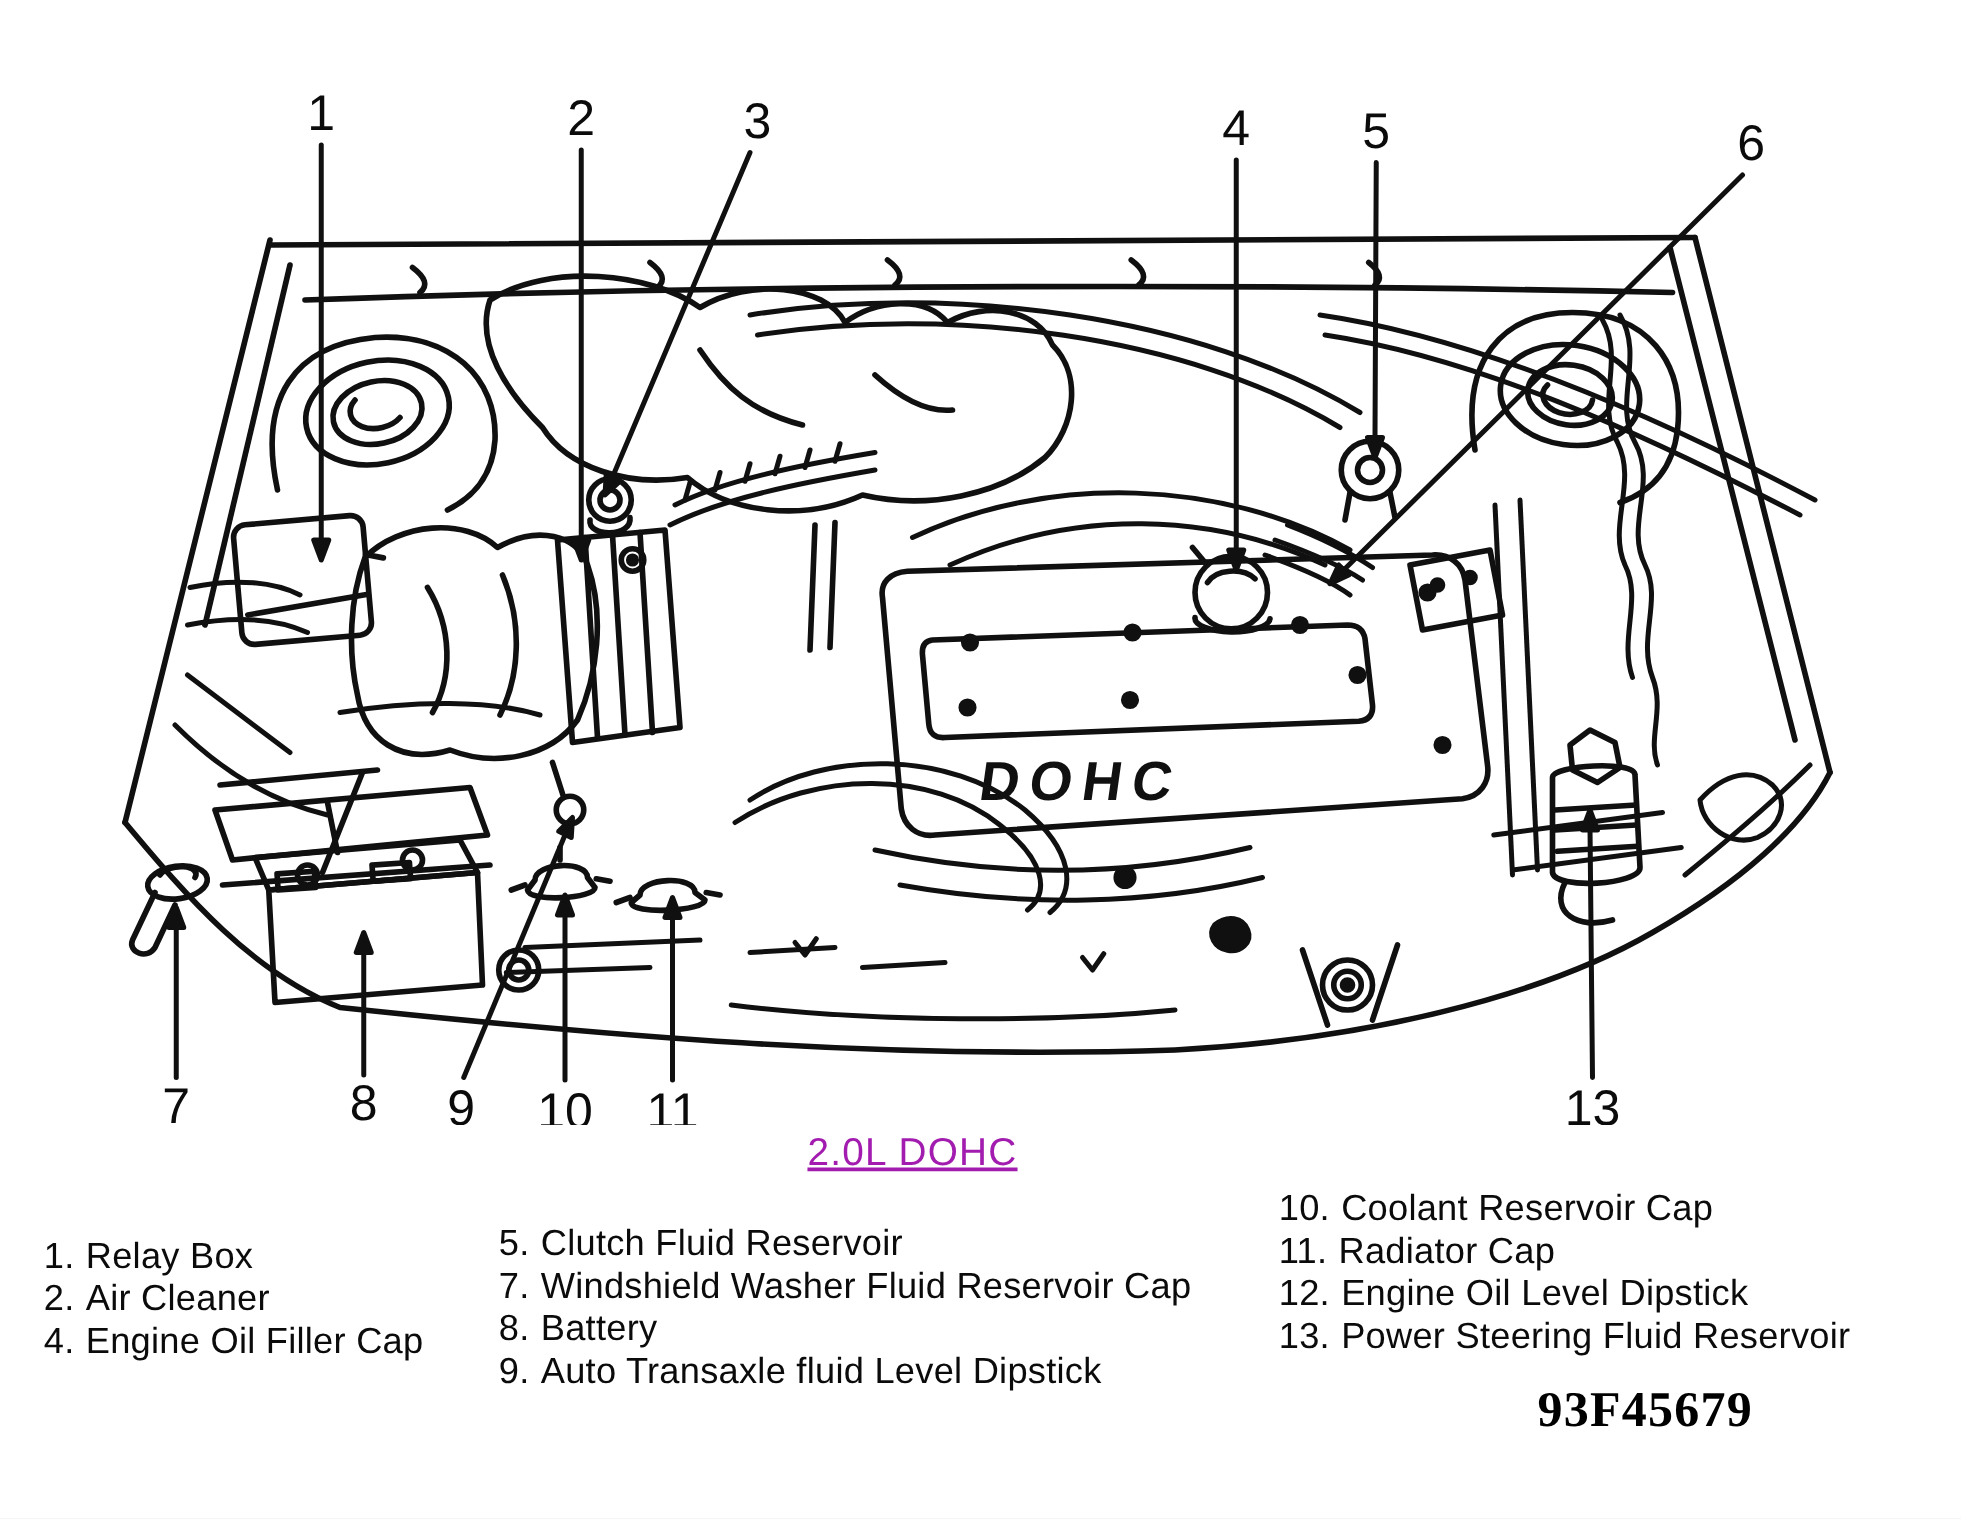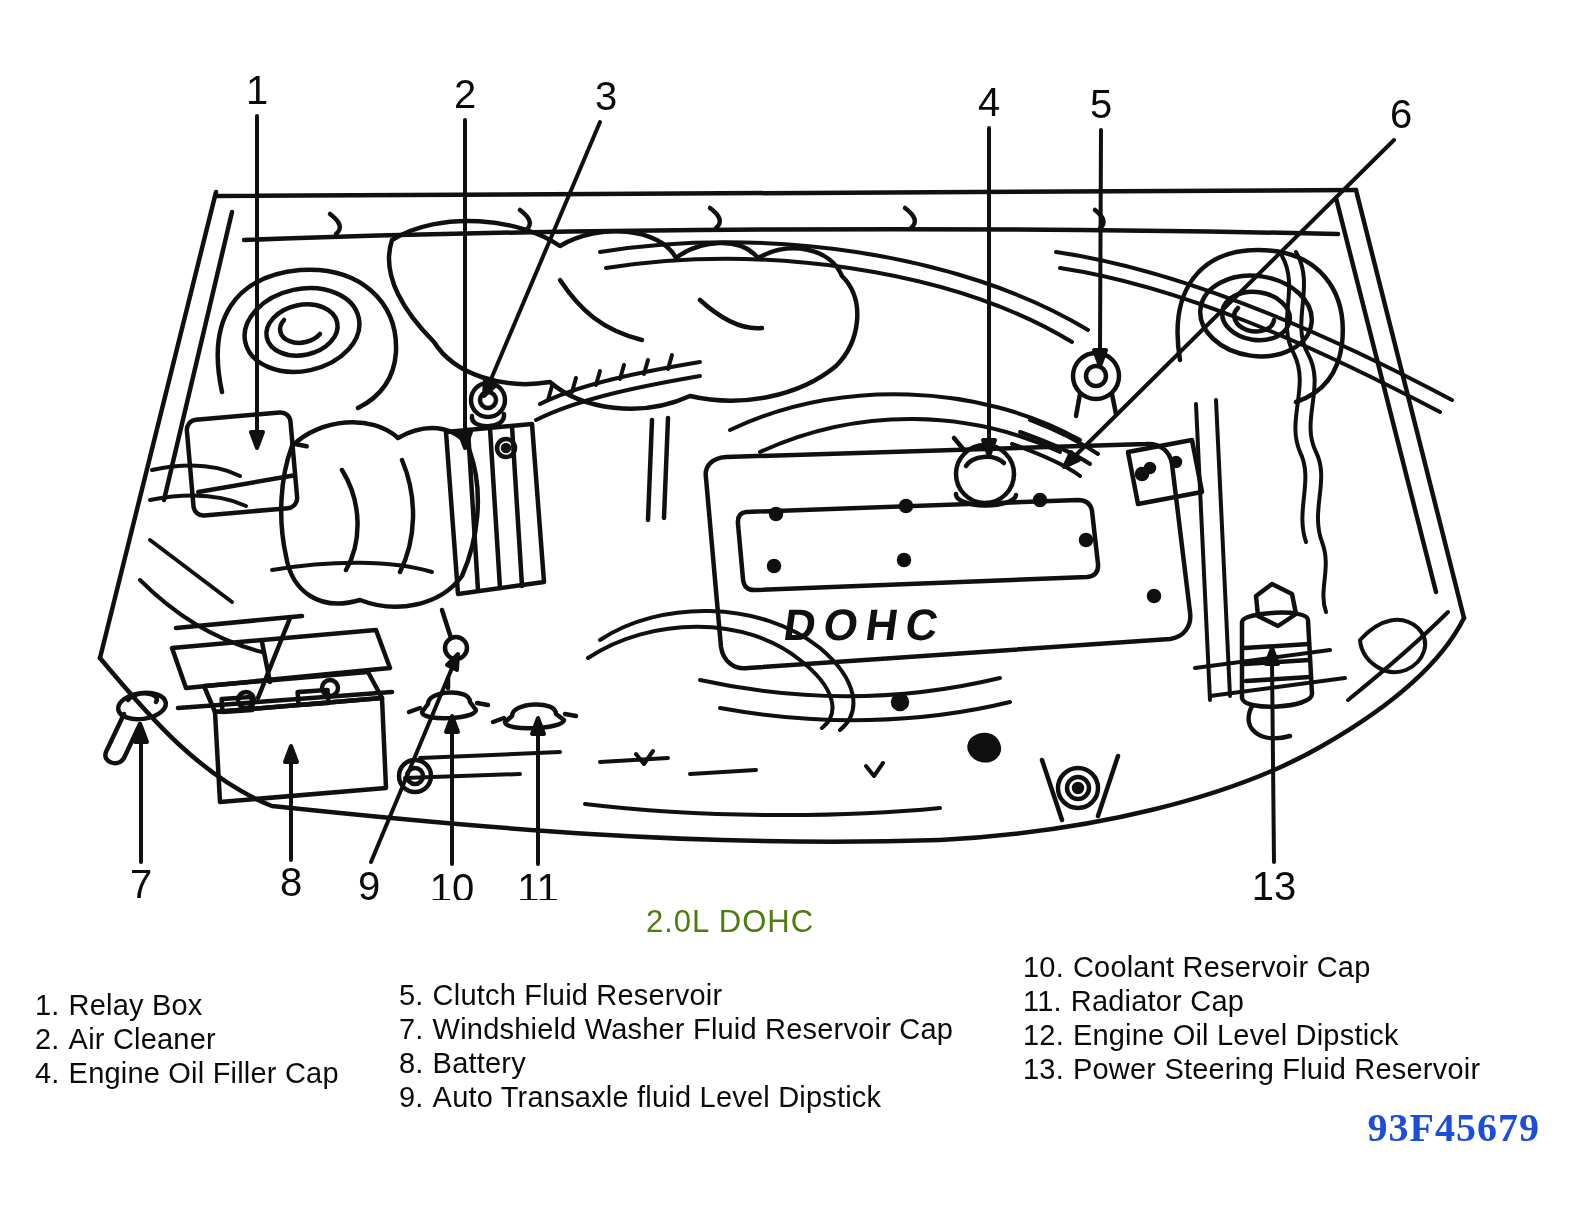"2.0L DOHC" .title { color: #4d7c0f -> #a21caf; text-decoration: none -> underline }
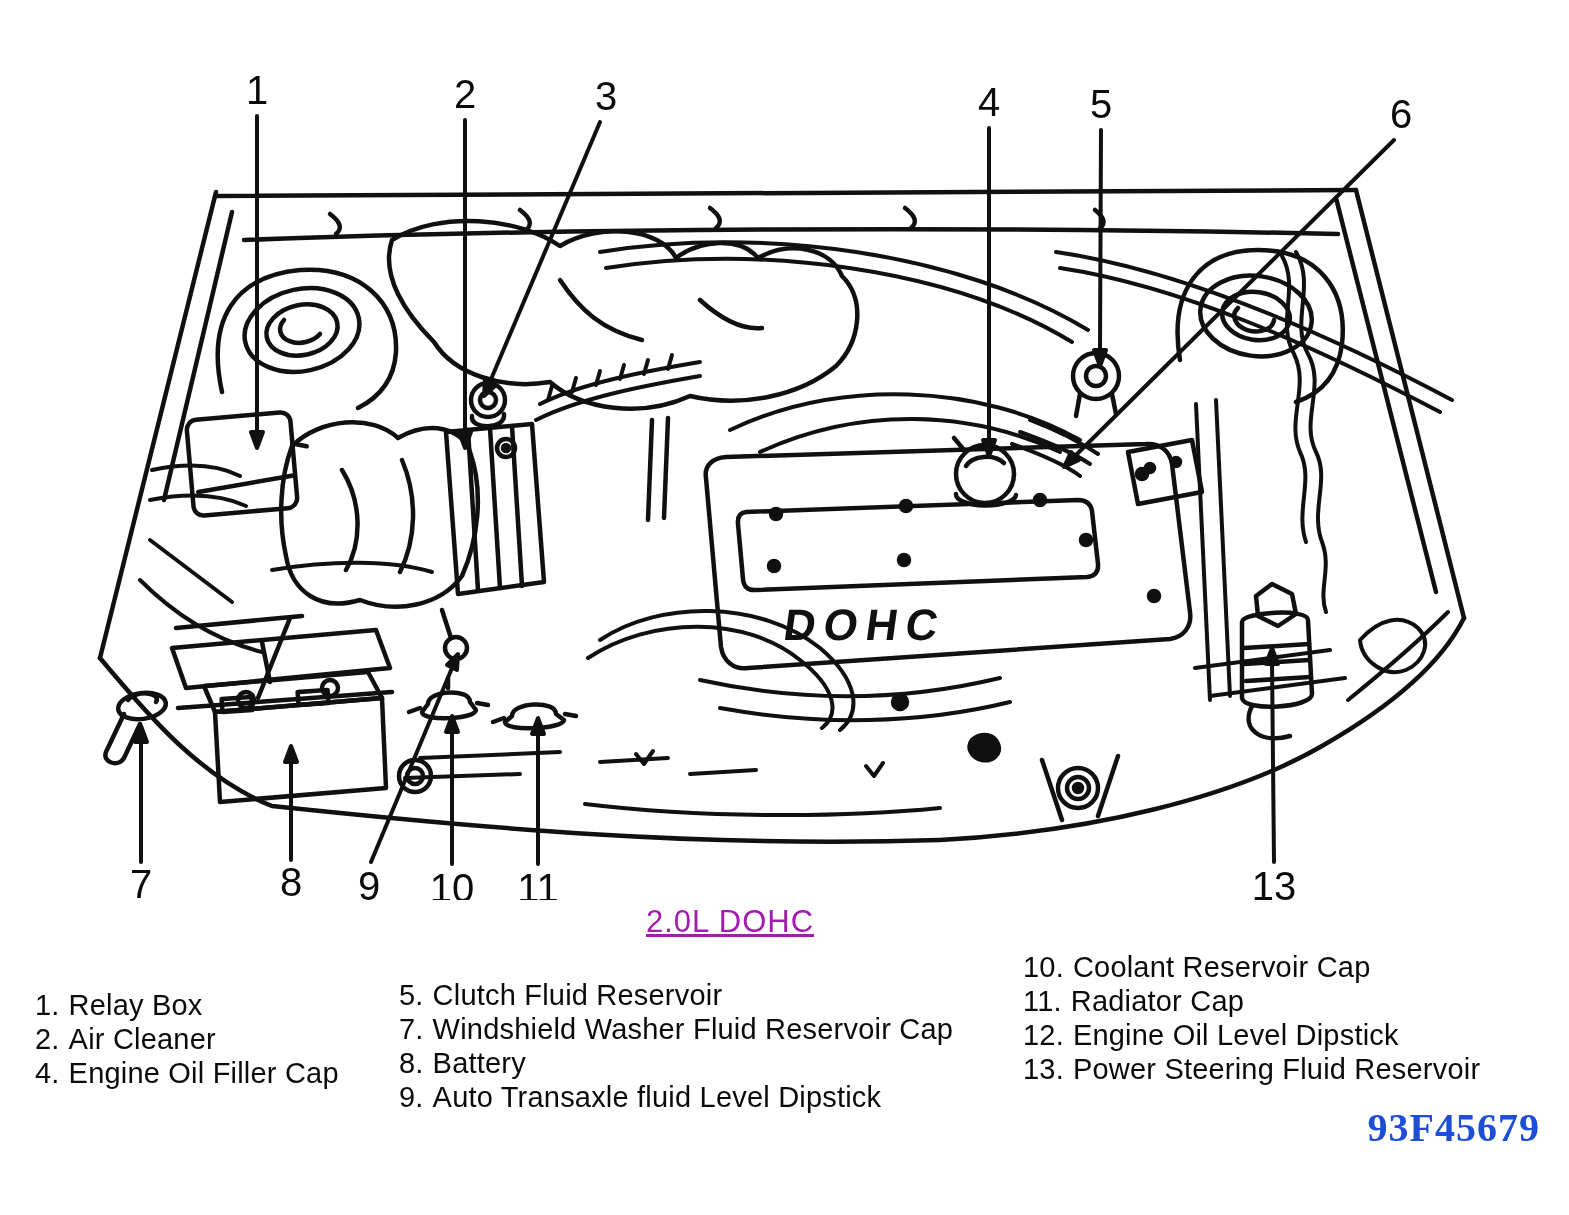"93F45679" .fig-code { color: #1d4ed8 -> #000000; text-align: right -> none }
